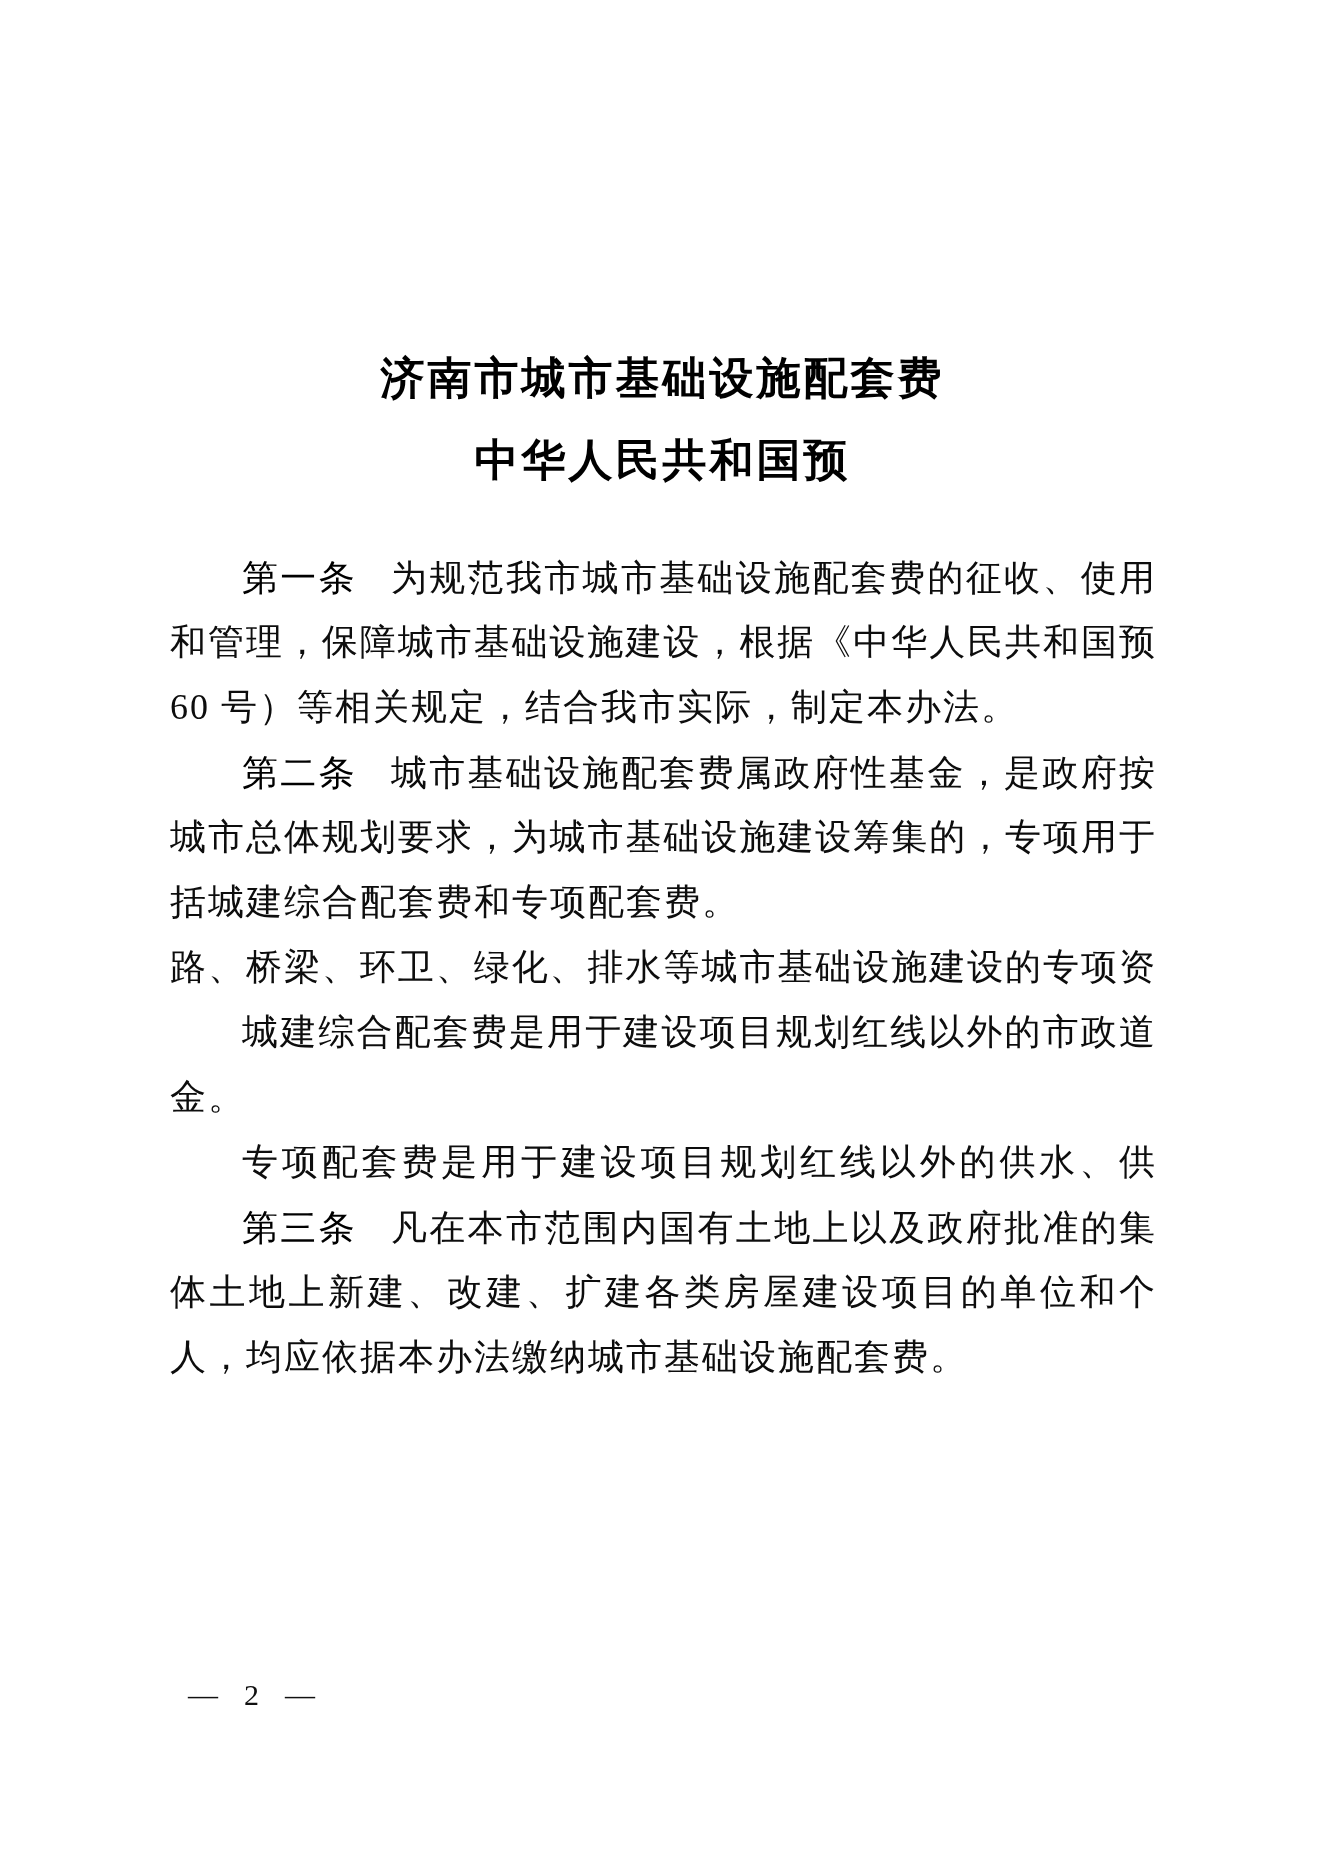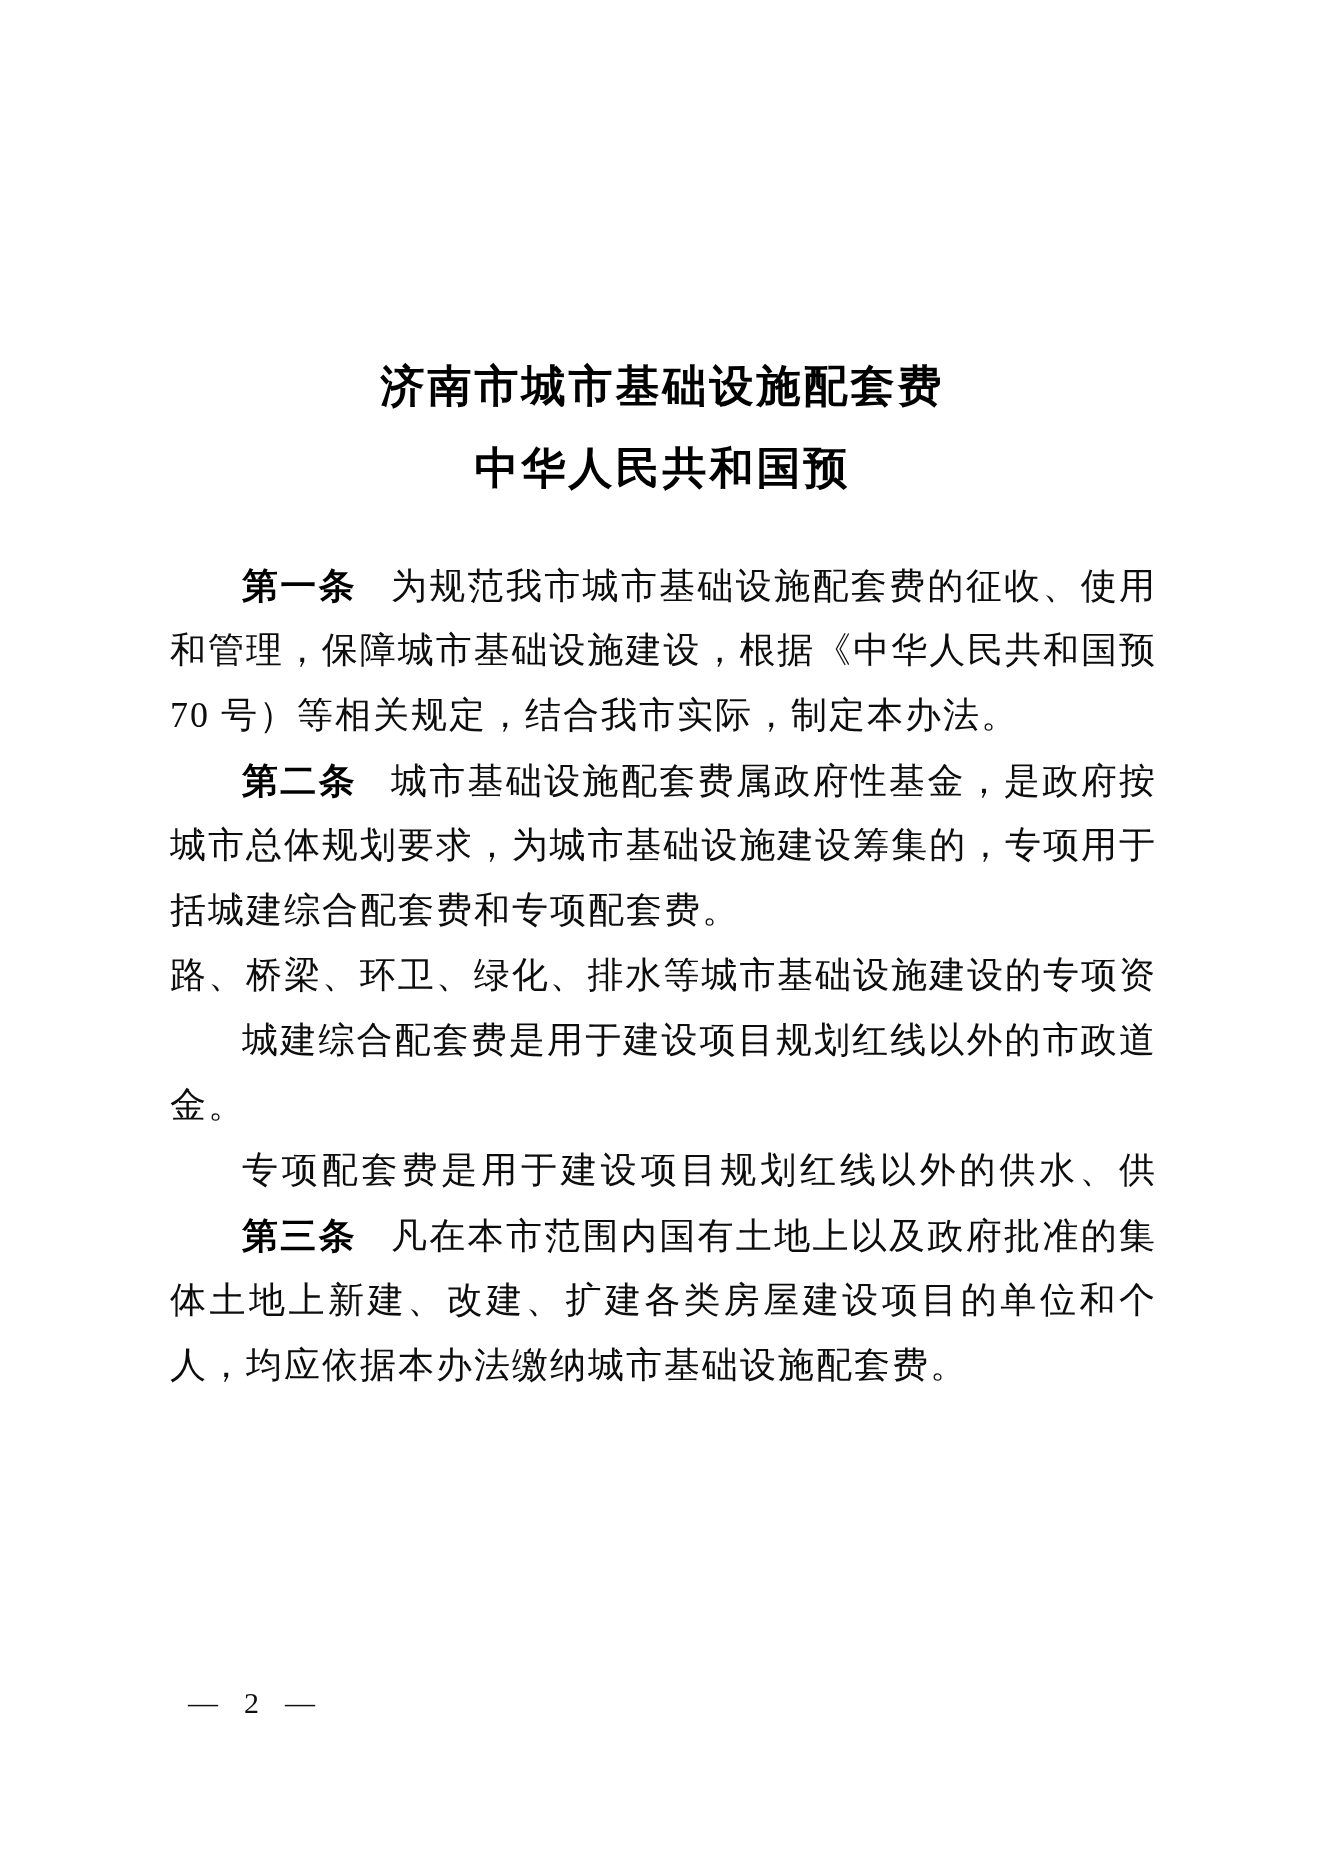"济南市城市基础设施配套费" .page { top: 8px -> 0 }
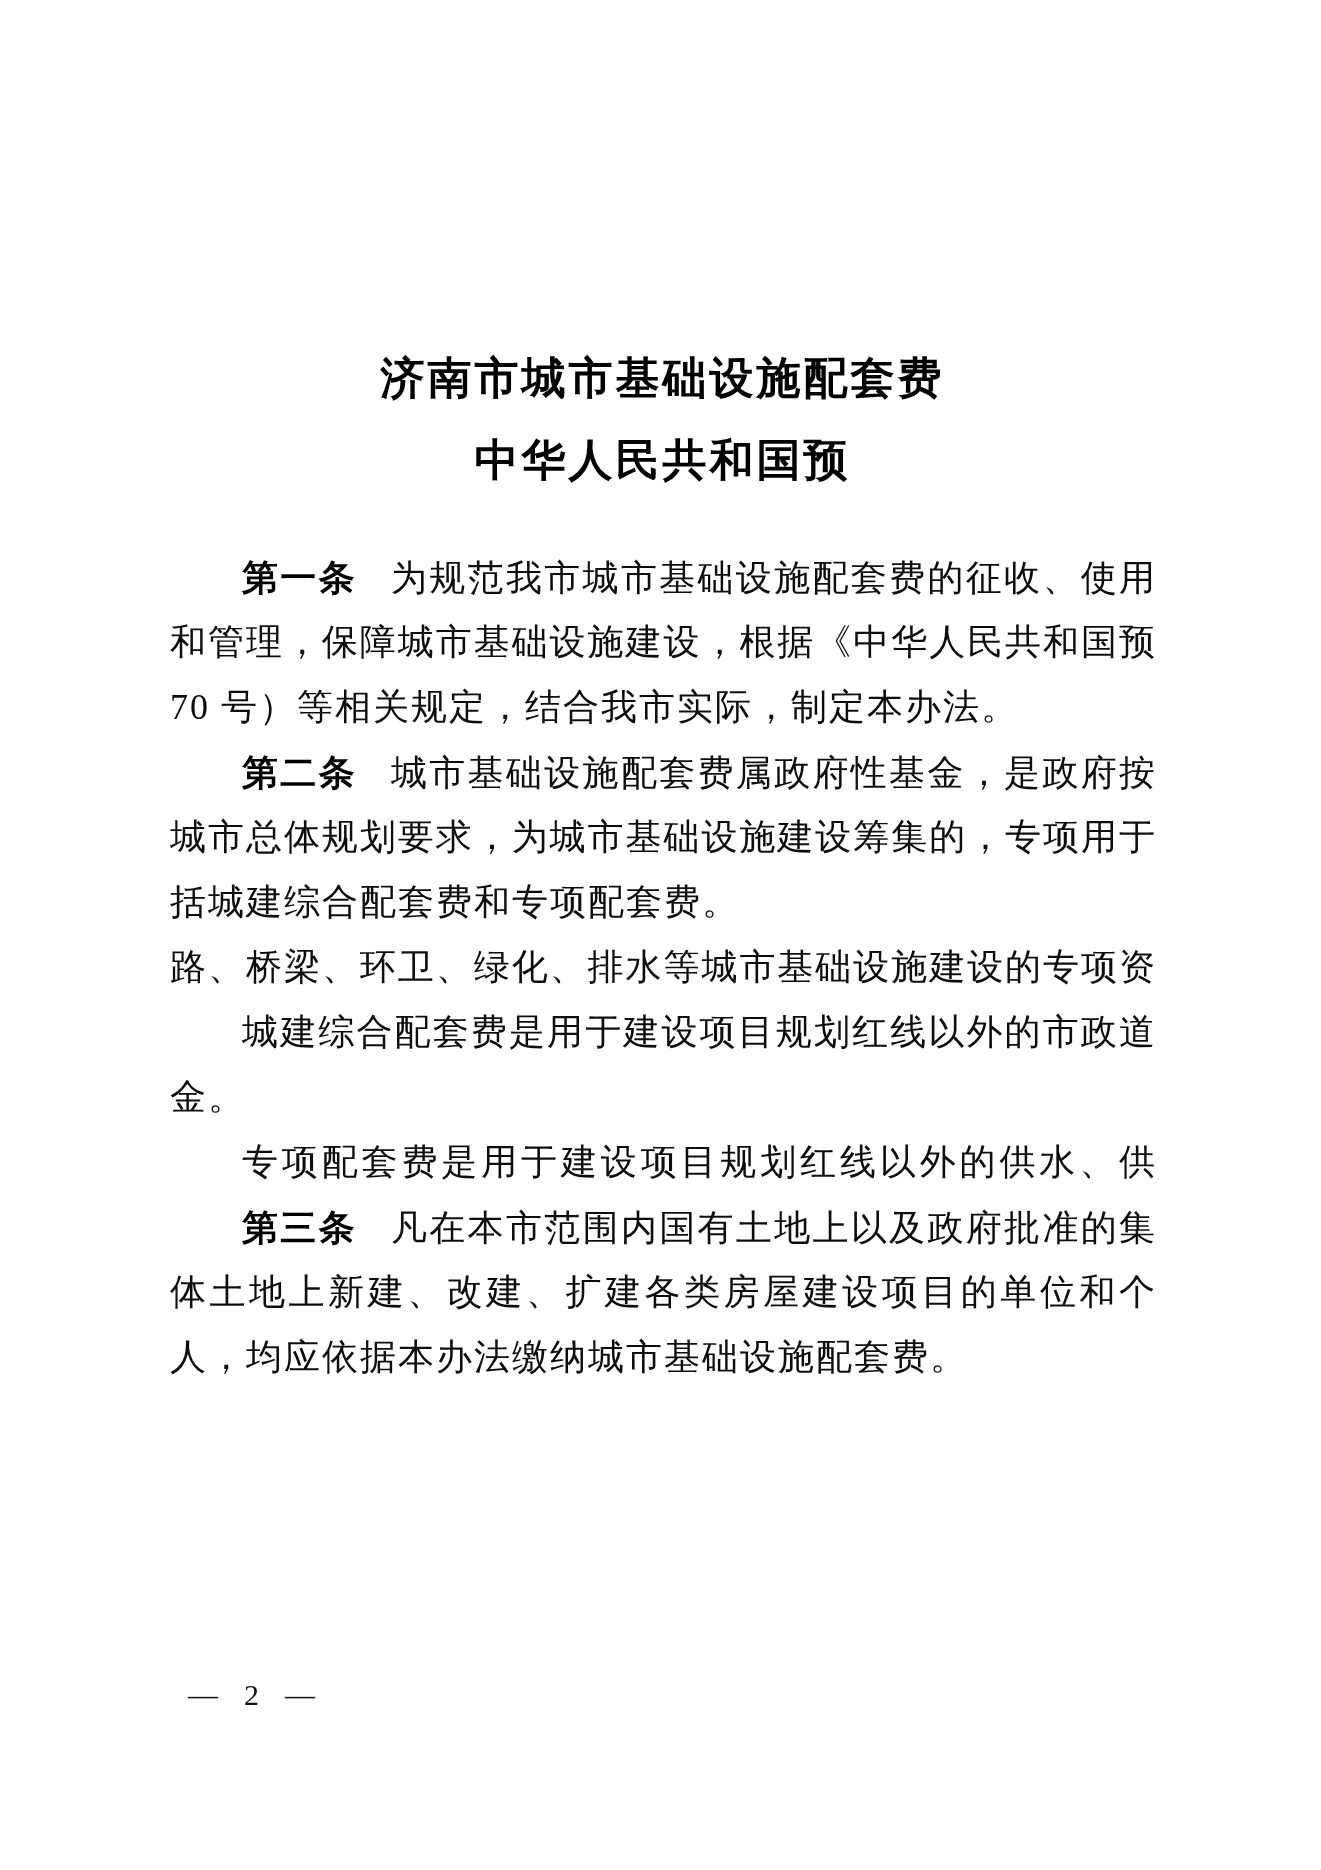"第一条" .lead { font-weight: 700 -> 400 }
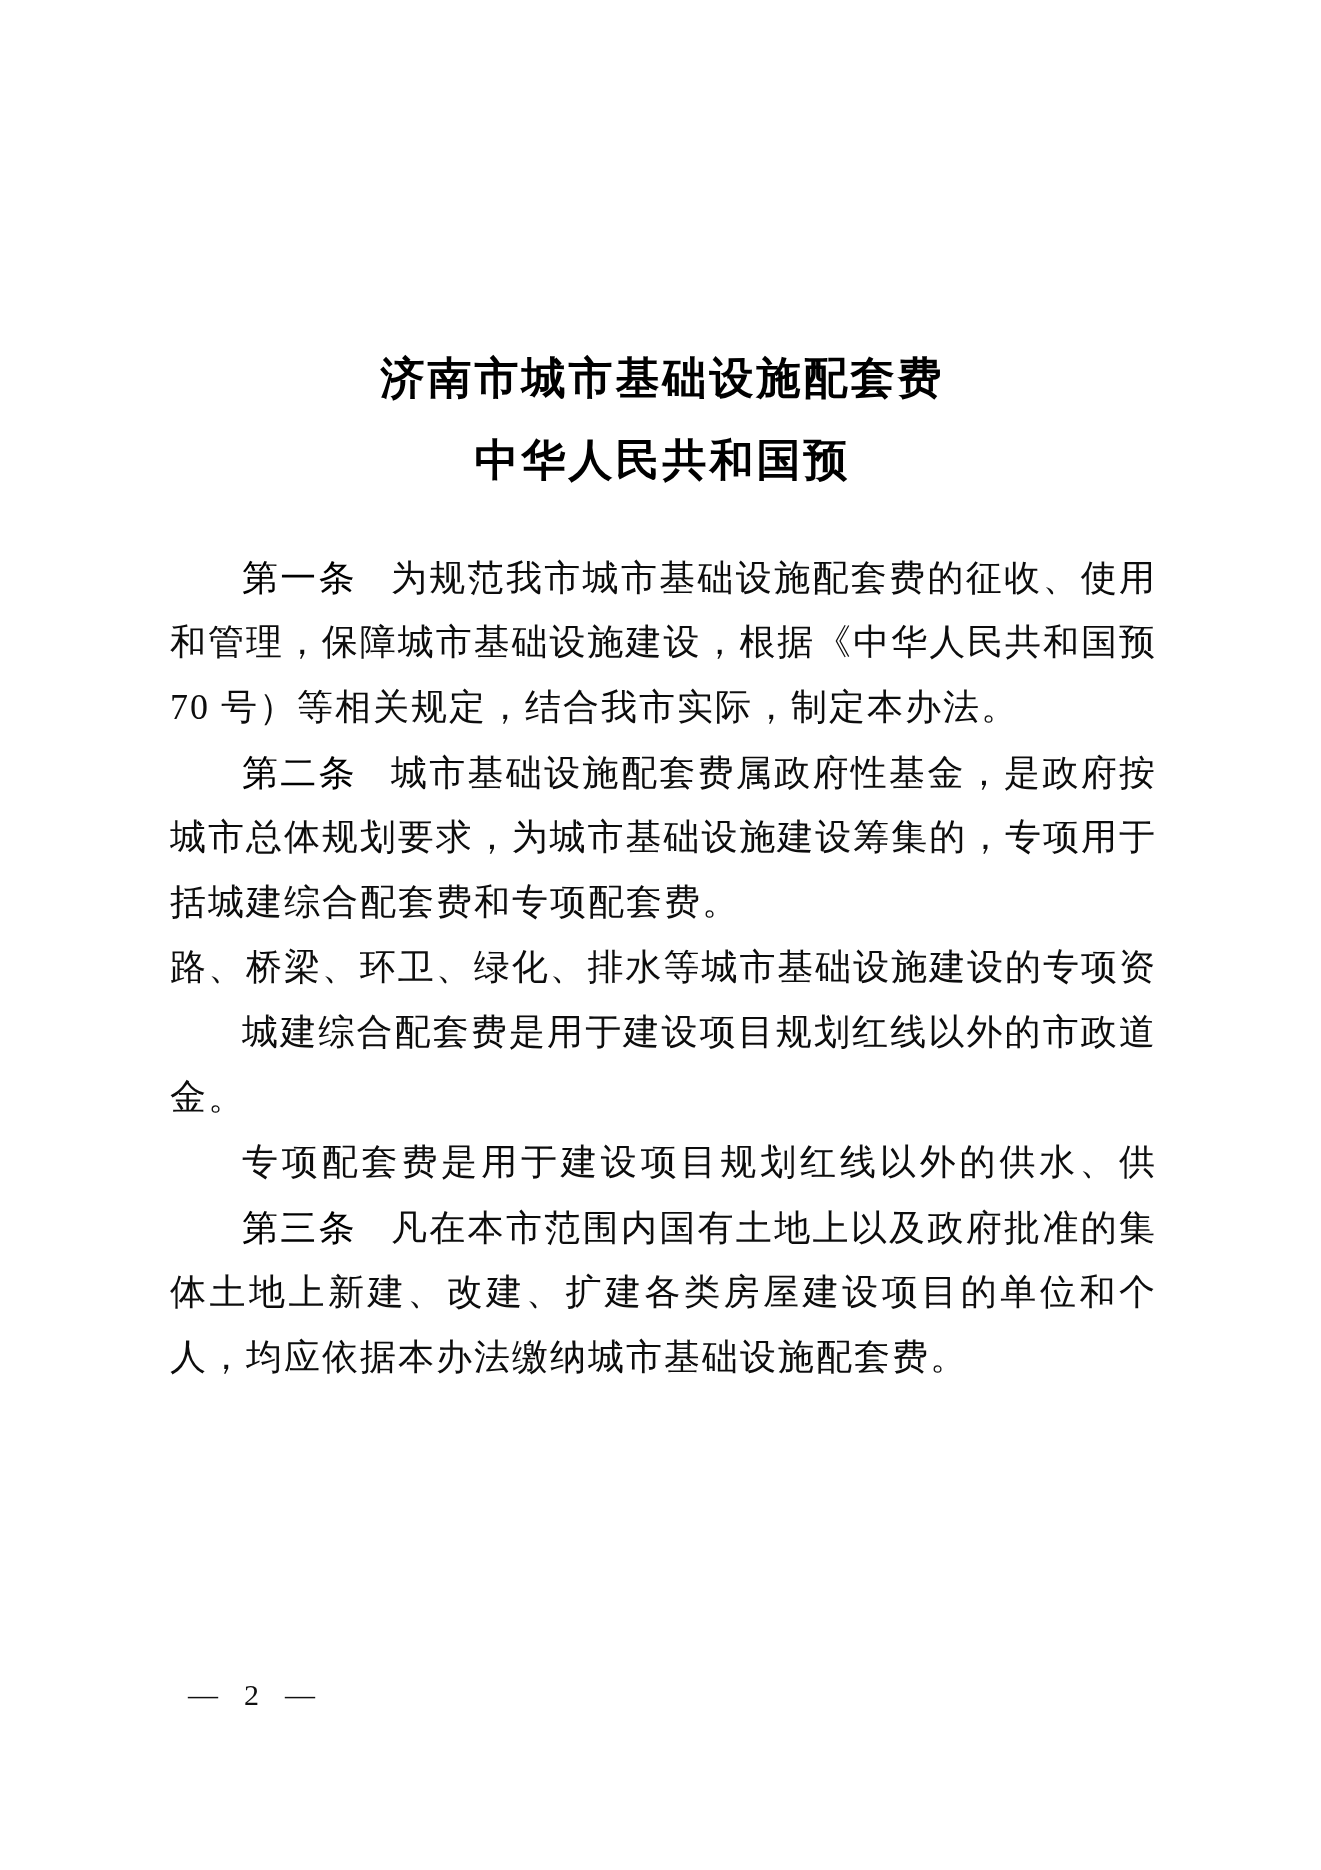"70 号）等相关规定，结合我市实际，制定本办法。" span { text: 70 -> 60 }
